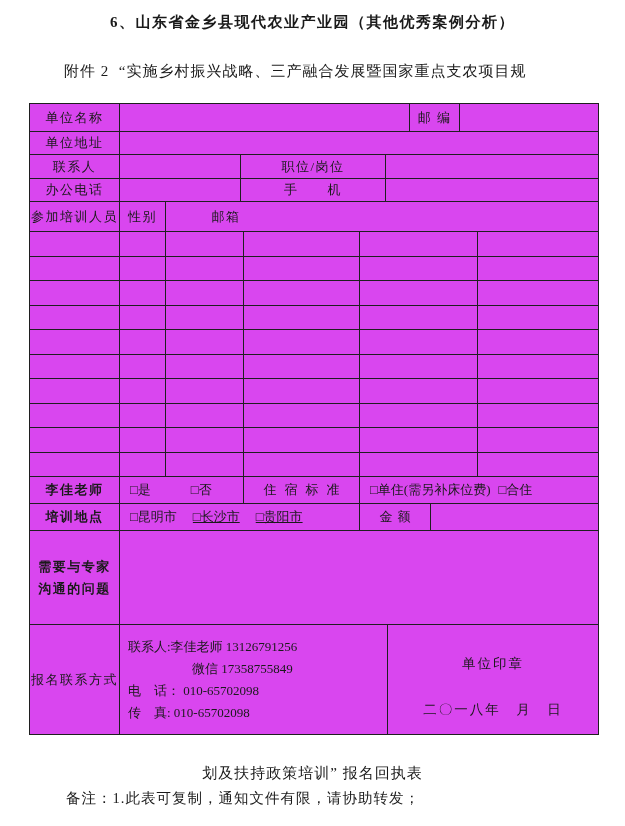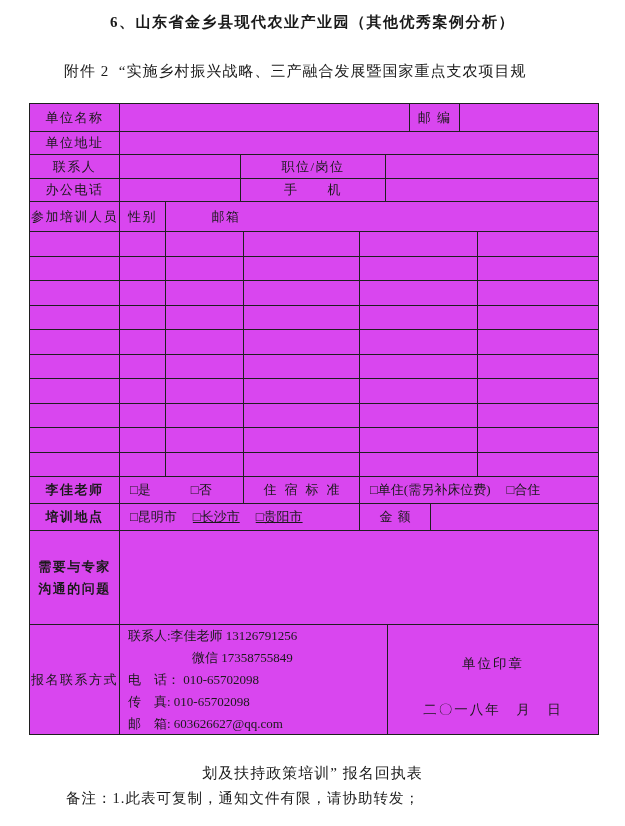"□合住" .opt-gap8 { margin-left: 16px -> 8px }
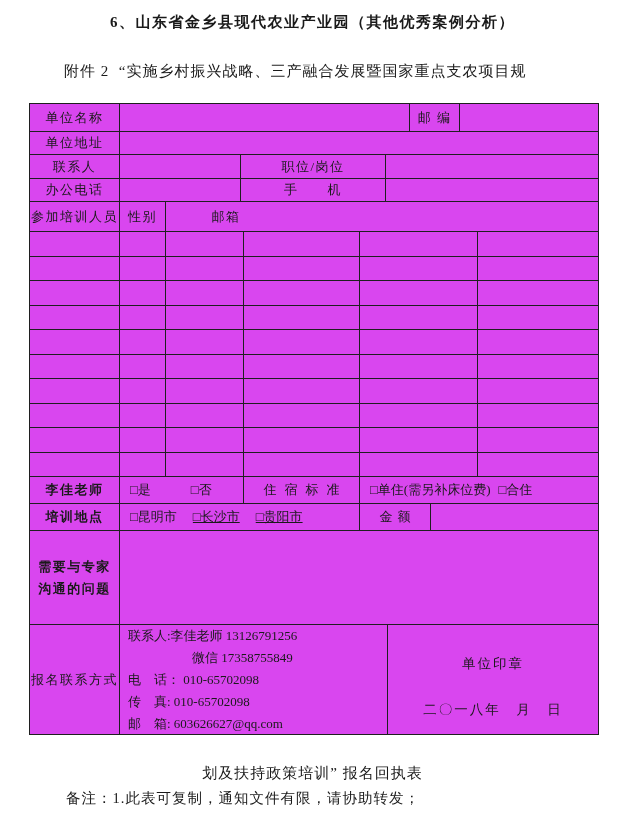"邮 箱: 603626627@qq.com" span { html: <span>邮 箱: 603626627@qq.com</span> -> none }
